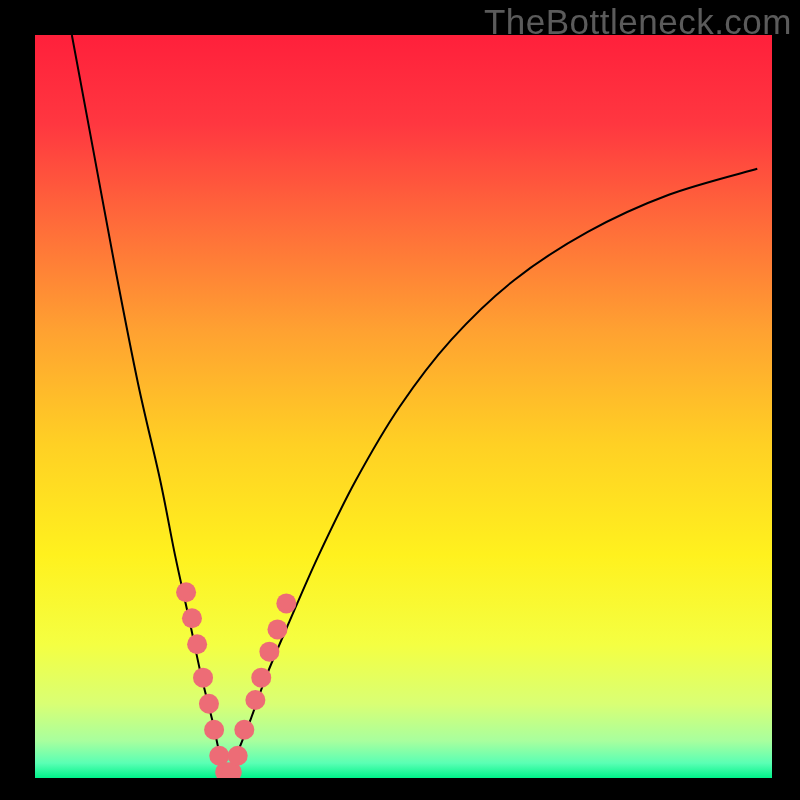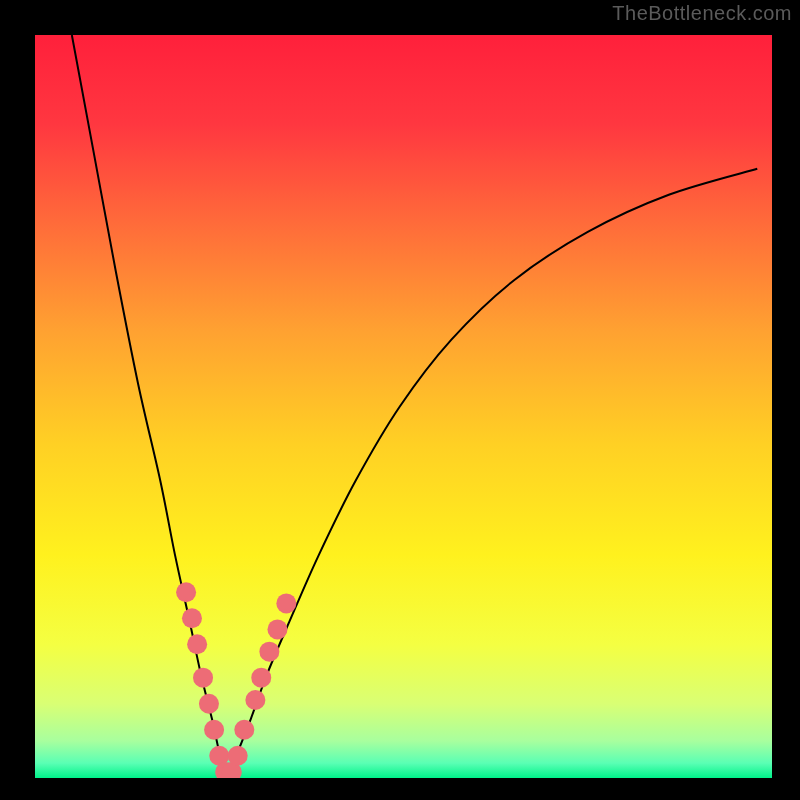"TheBottleneck.com" .watermark { font-size: 20px -> 35px }
